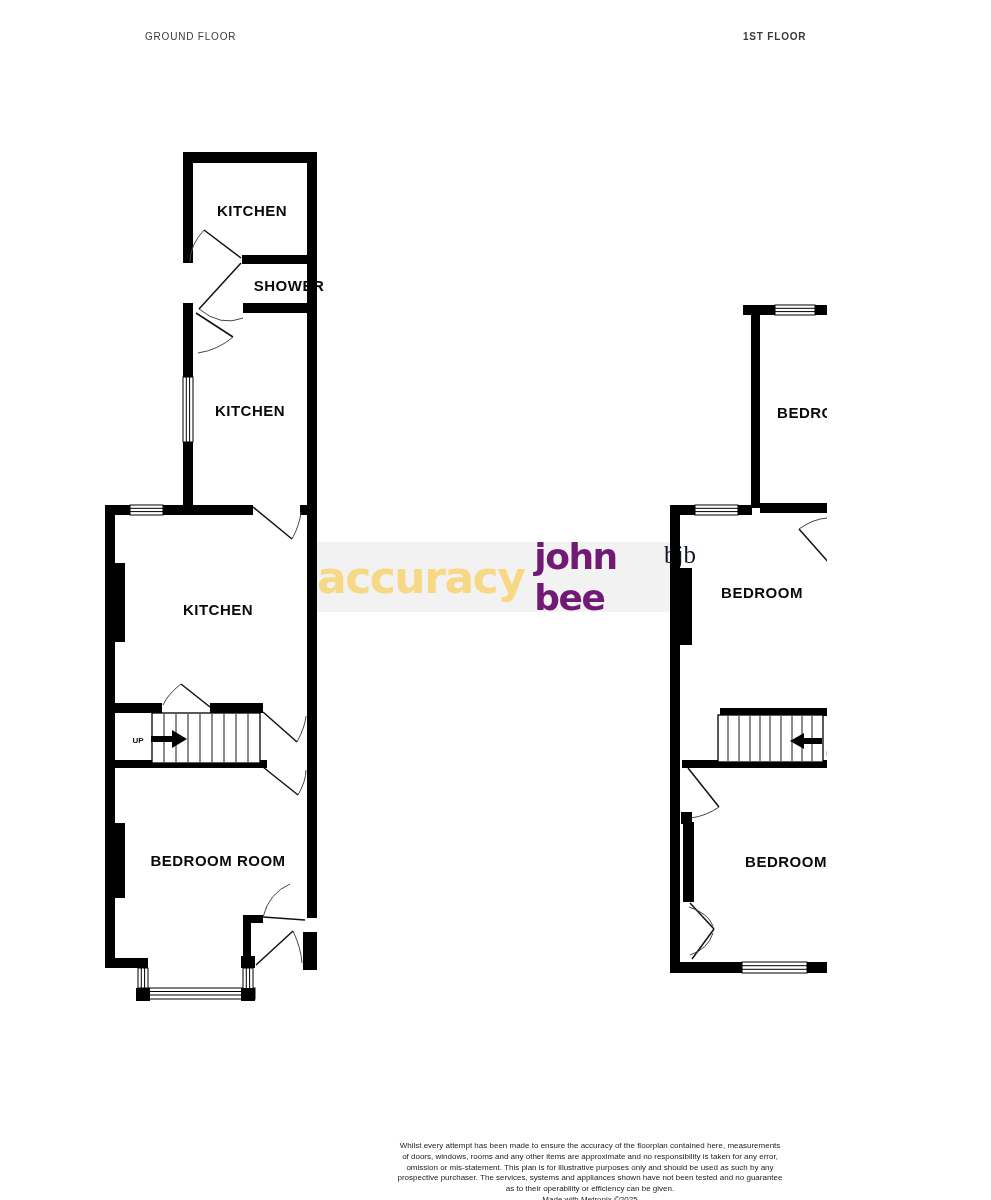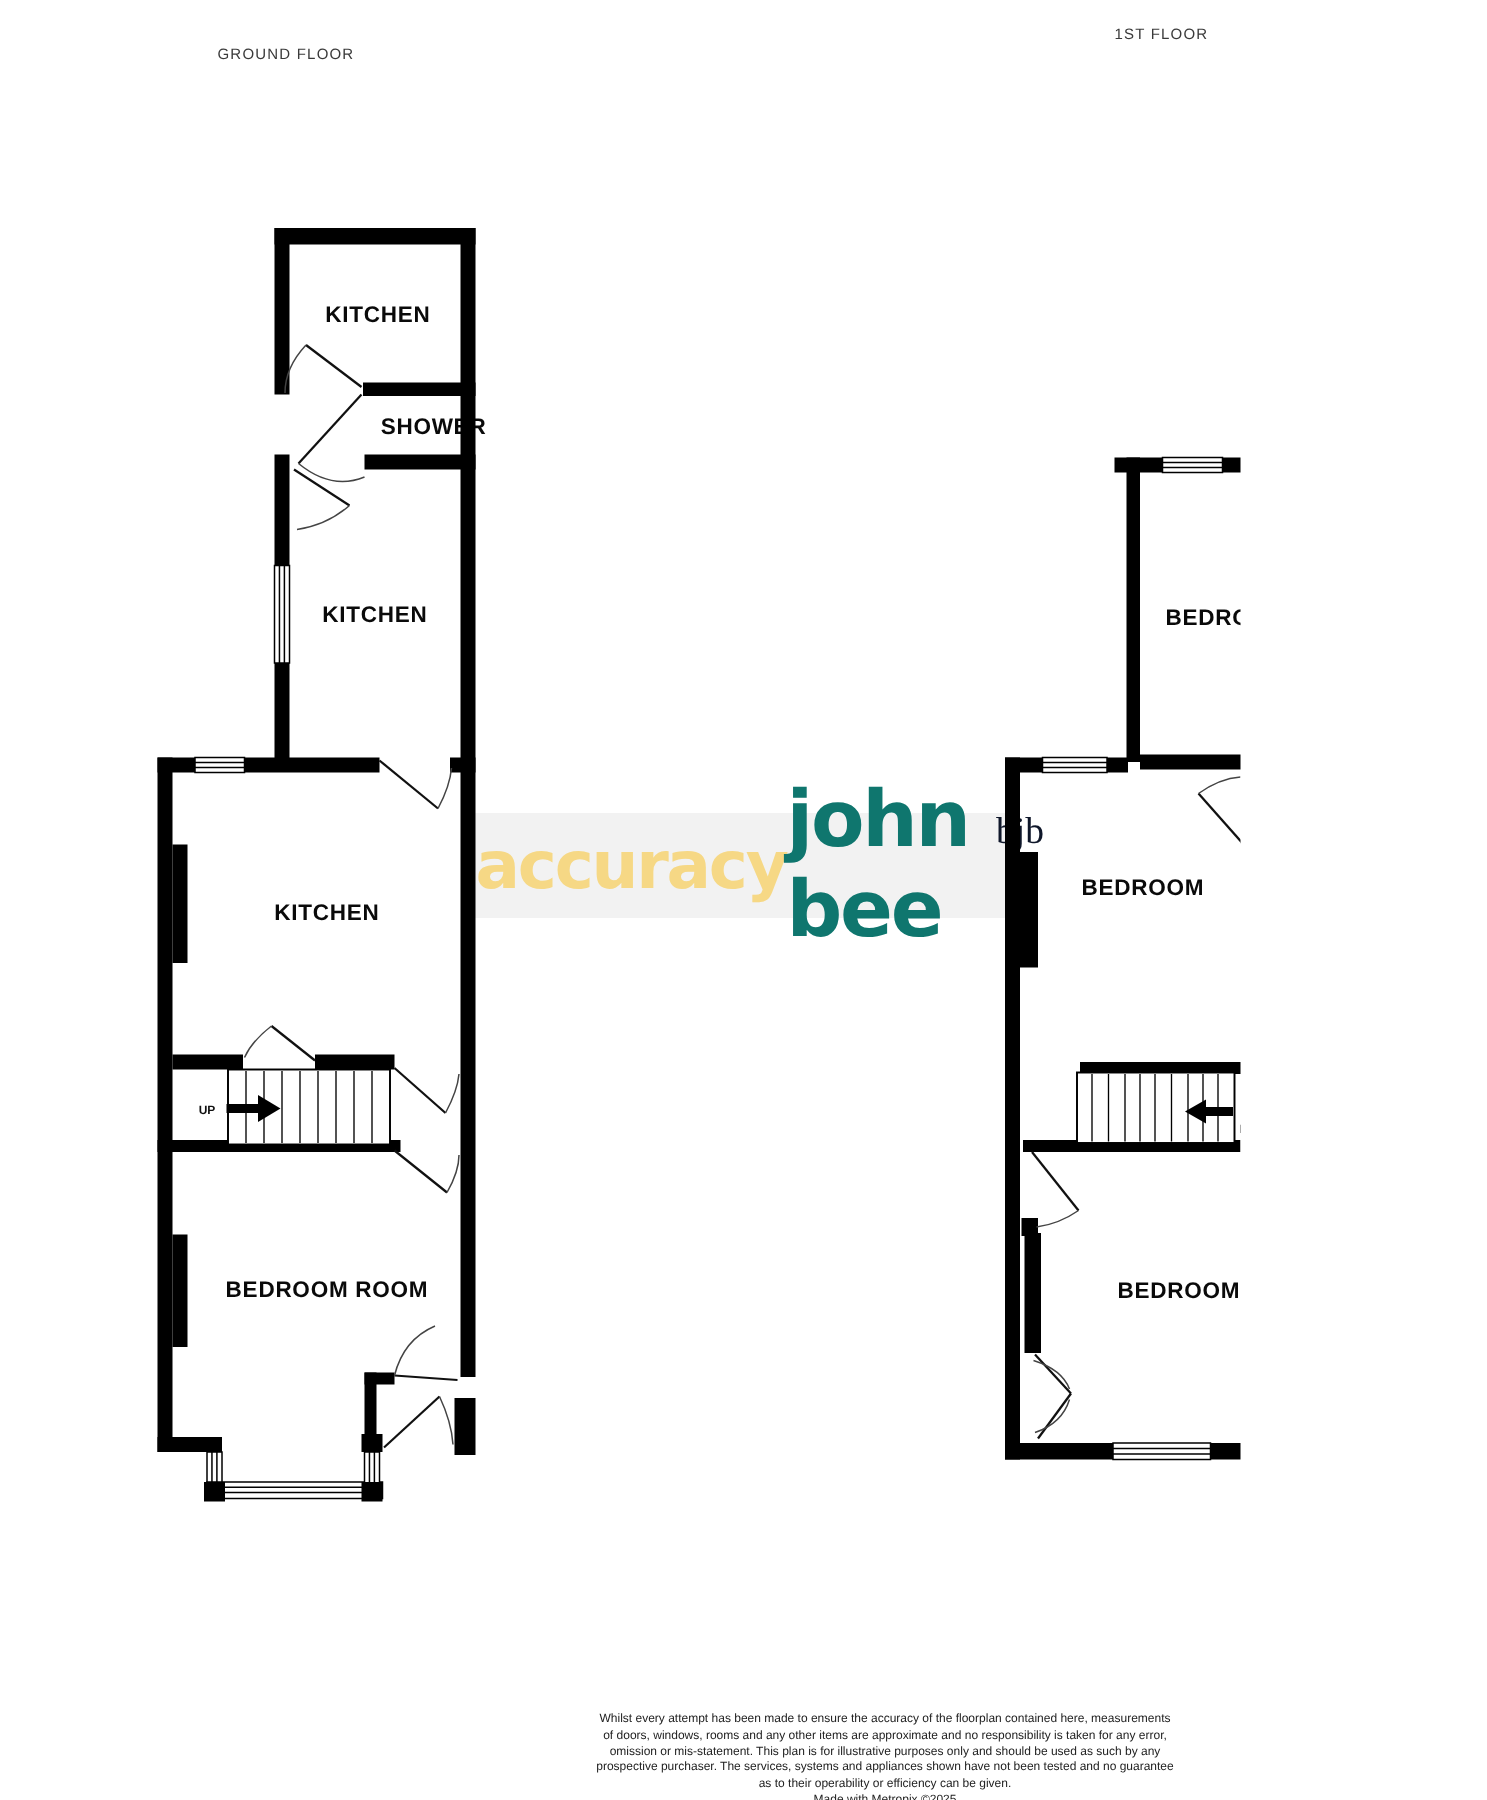"1ST FLOOR" div.floor-title { font-weight: none -> bold; top: 18px -> 31px }
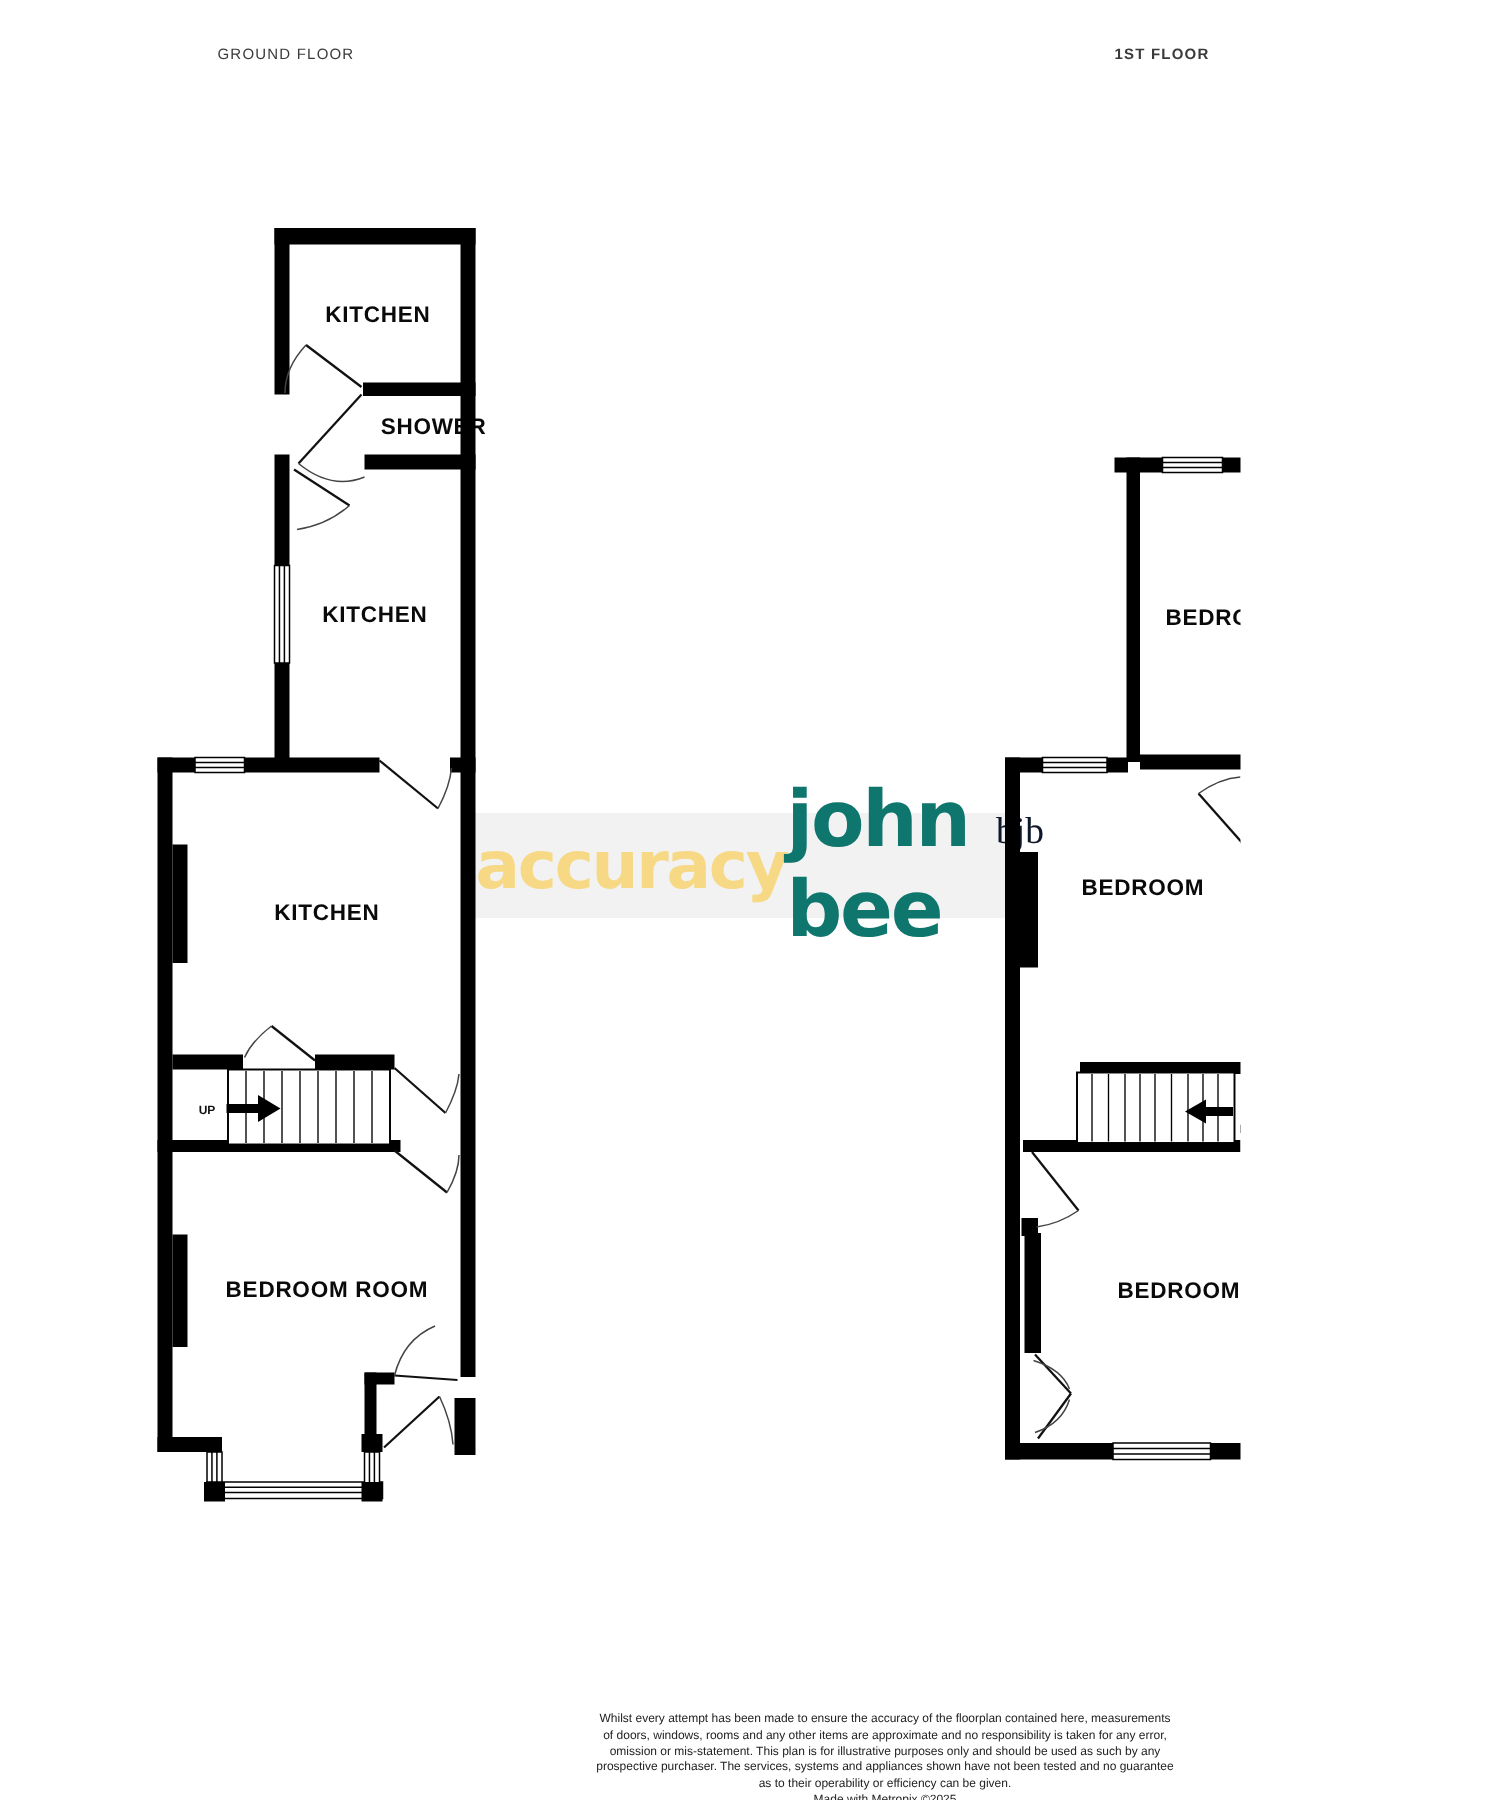"john bee" .logo-johnbee { color: #0f766e -> #701a75; font-size: 52px -> 36px; margin-left: none -> 10px }
